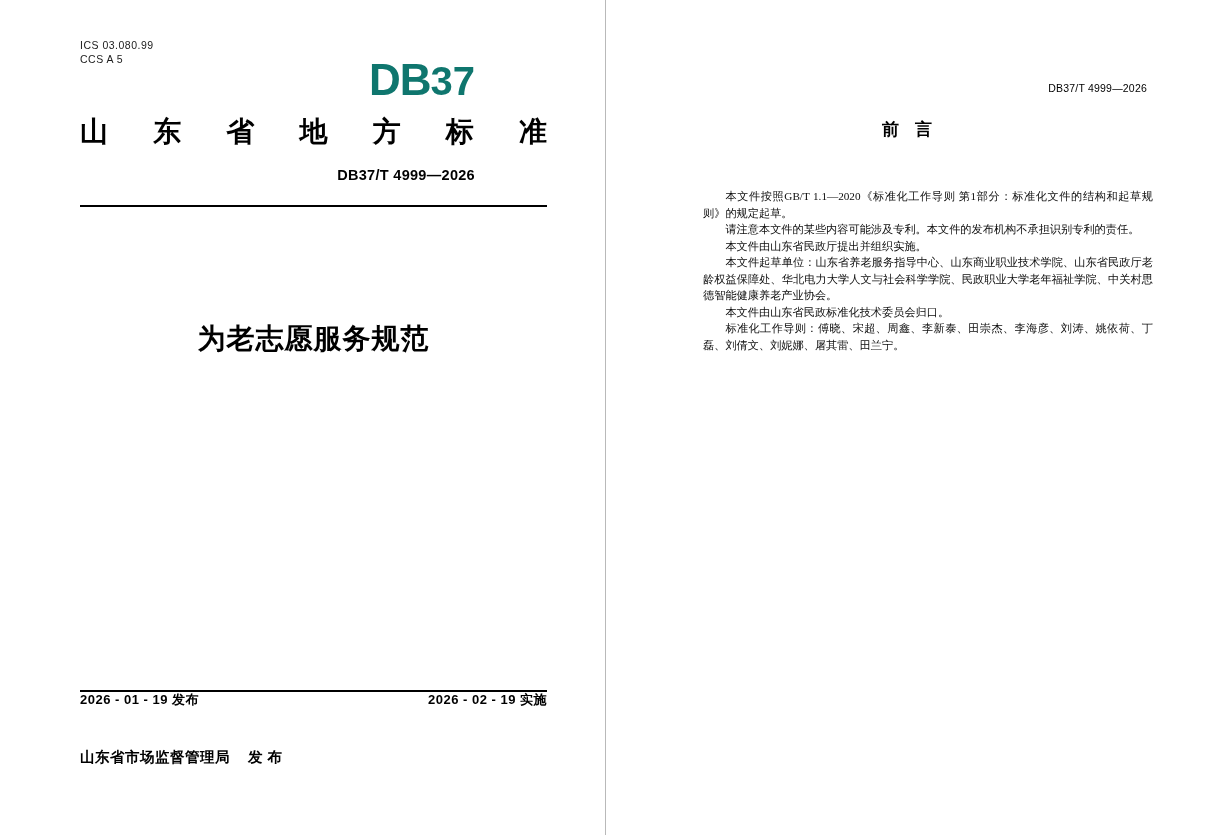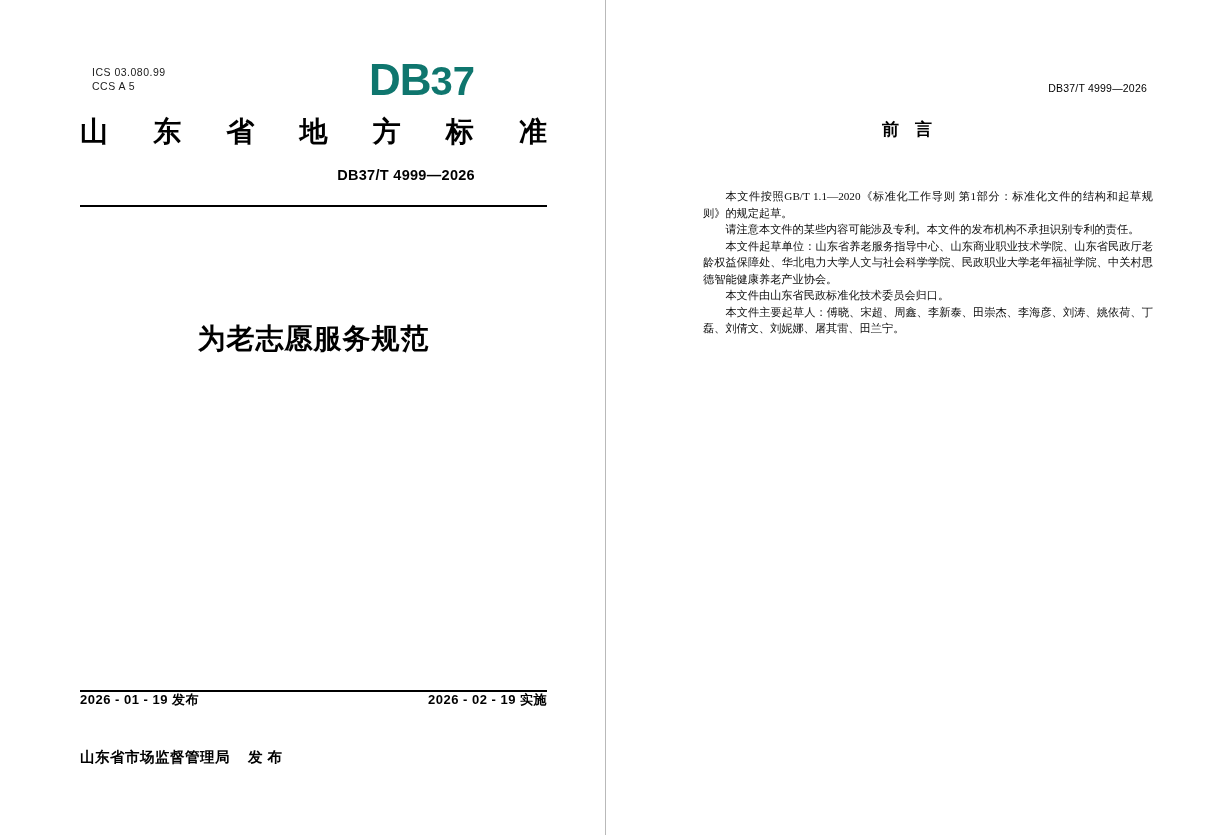"ICS 03.080.99" .ics-block { left: 12px -> 0; margin-top: 27px -> none }
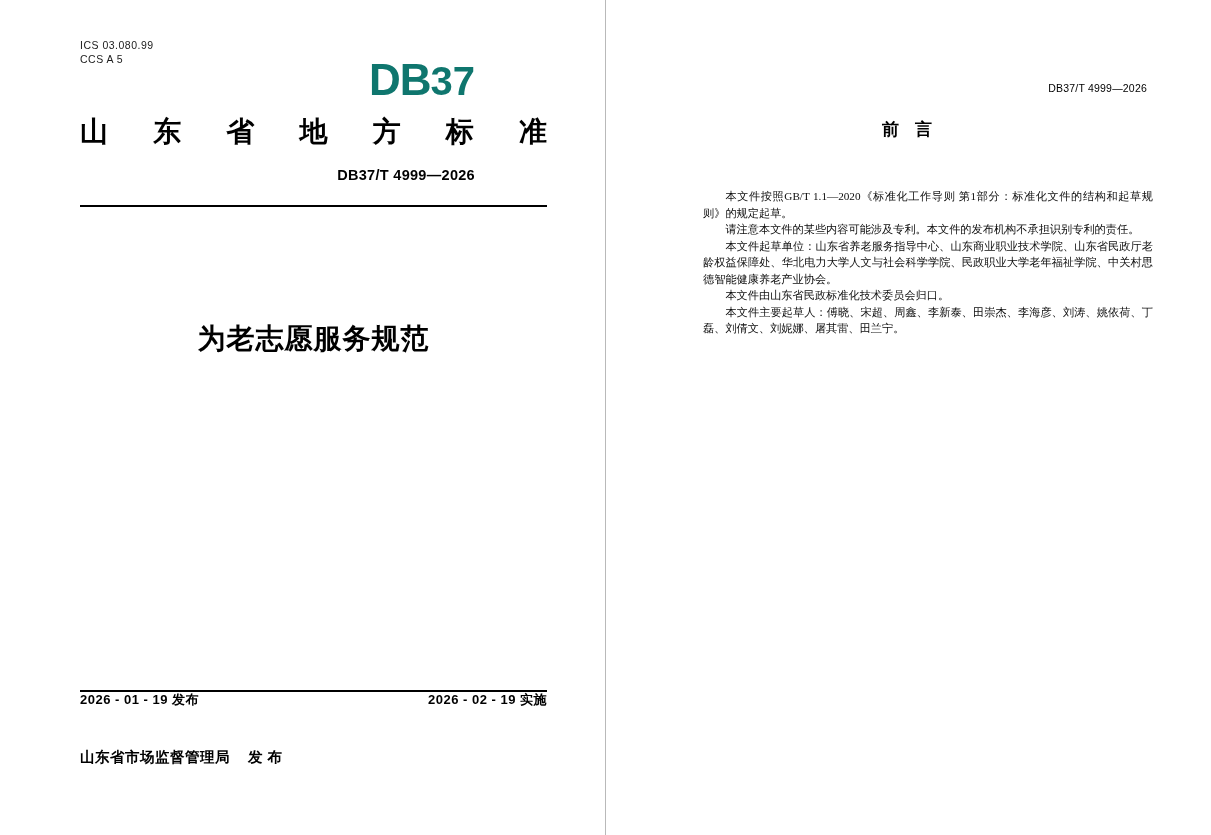"本文件由山东省民政厅提出并组织实施。" p { html: none -> <p>本文件由山东省民政厅提出并组织实施。</p> }
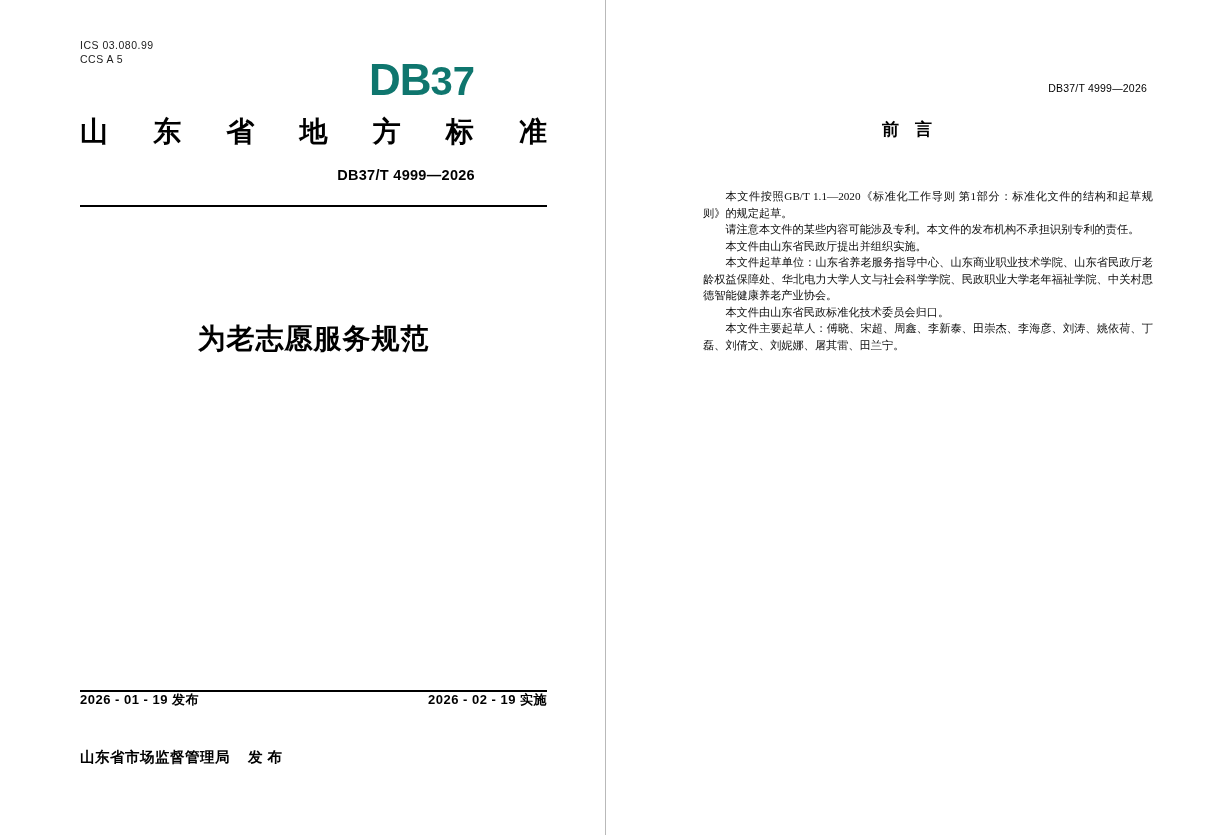"本文件主要起草人：傅晓、宋超、周鑫、李新泰、田崇杰、李海彦、刘涛、姚依荷、丁磊、" p { text: 本文件主要起草人 -> 标准化工作导则 }
